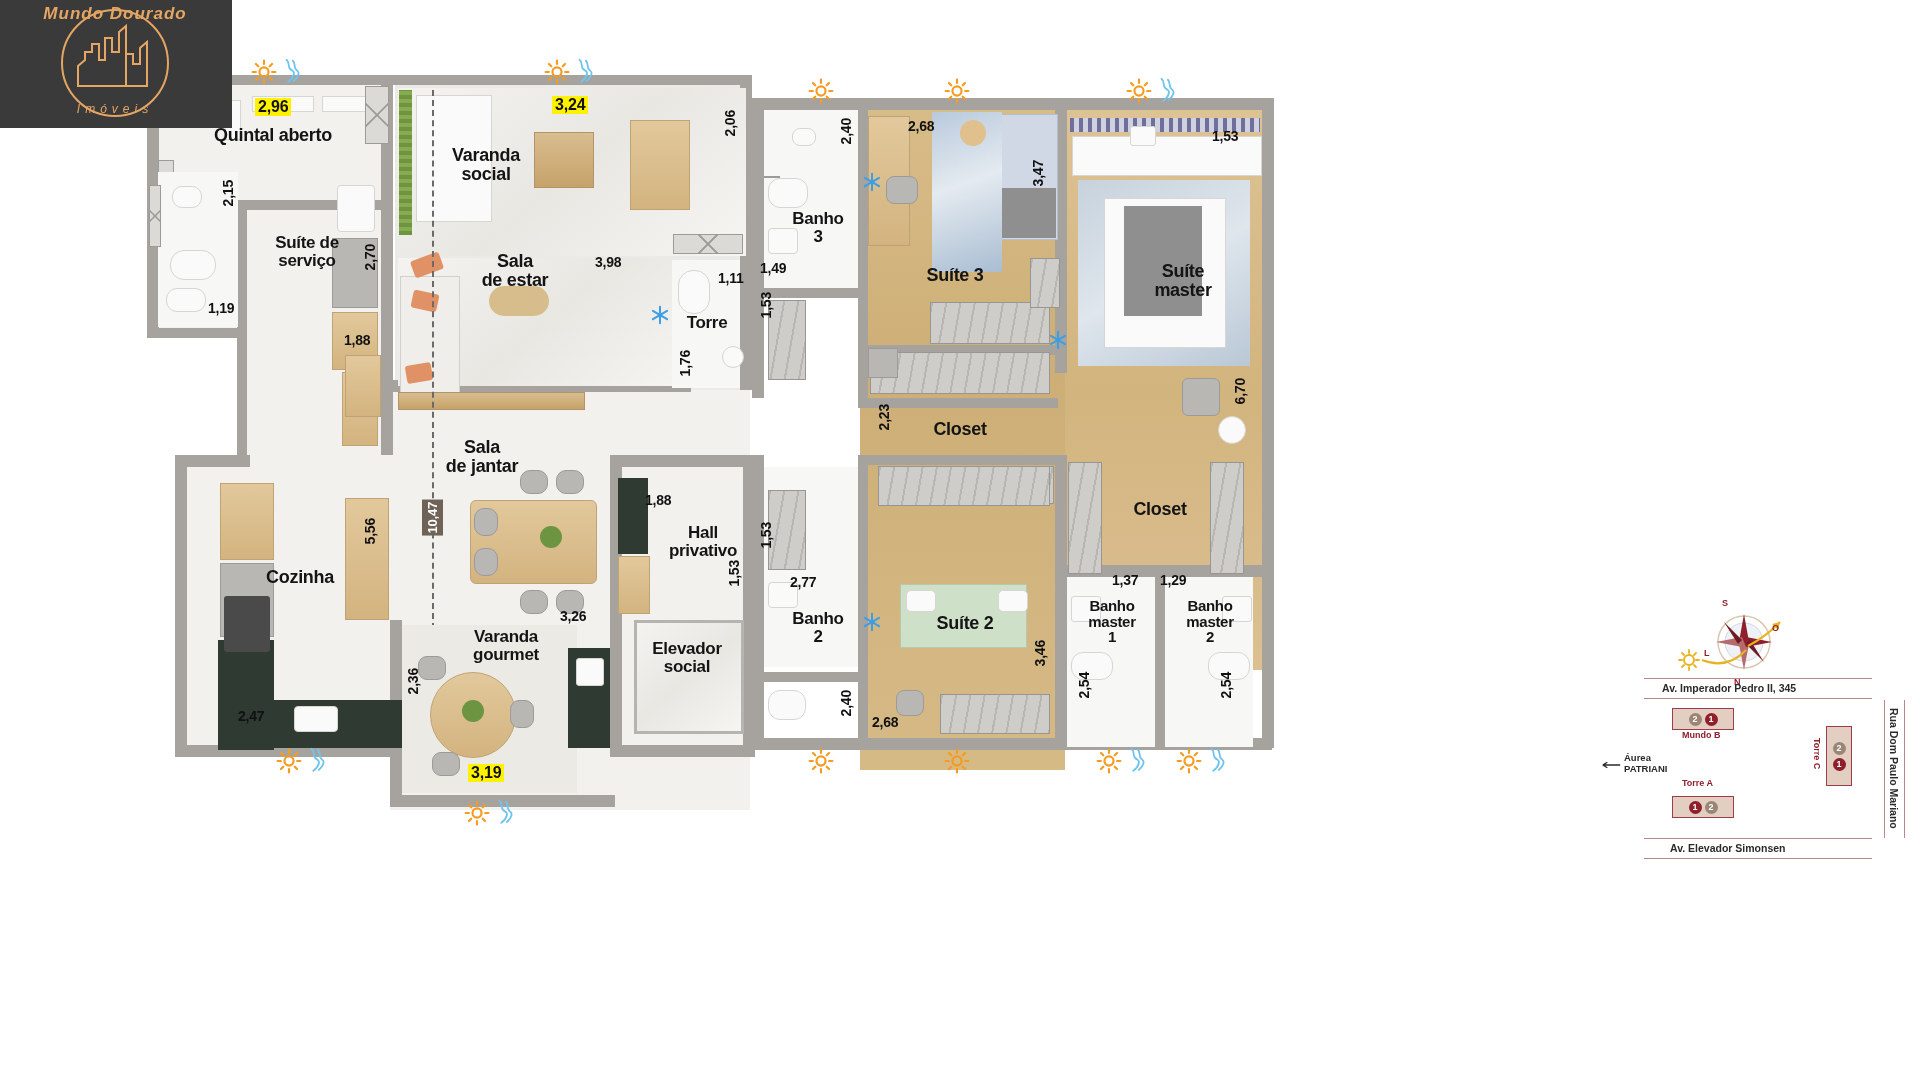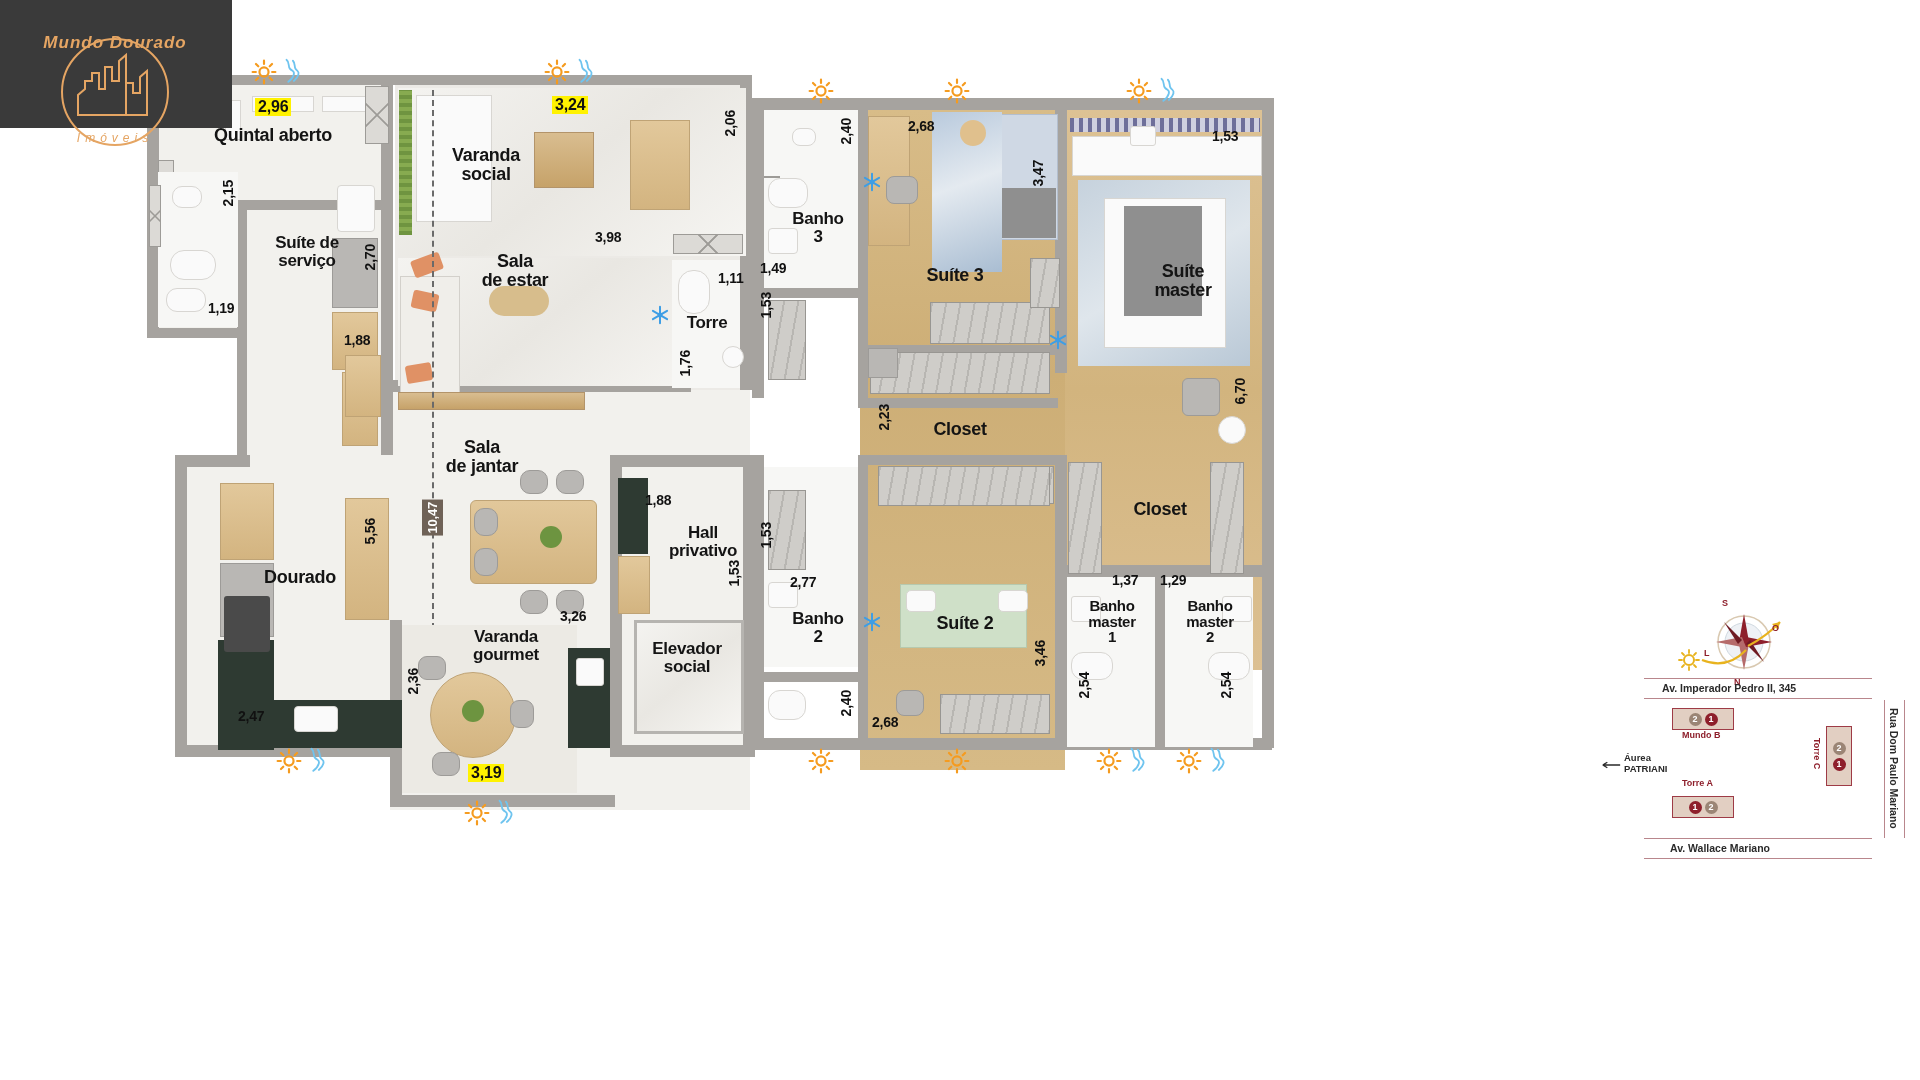"Mundo Dourado" #logo-circle { margin-top: 29px -> none }
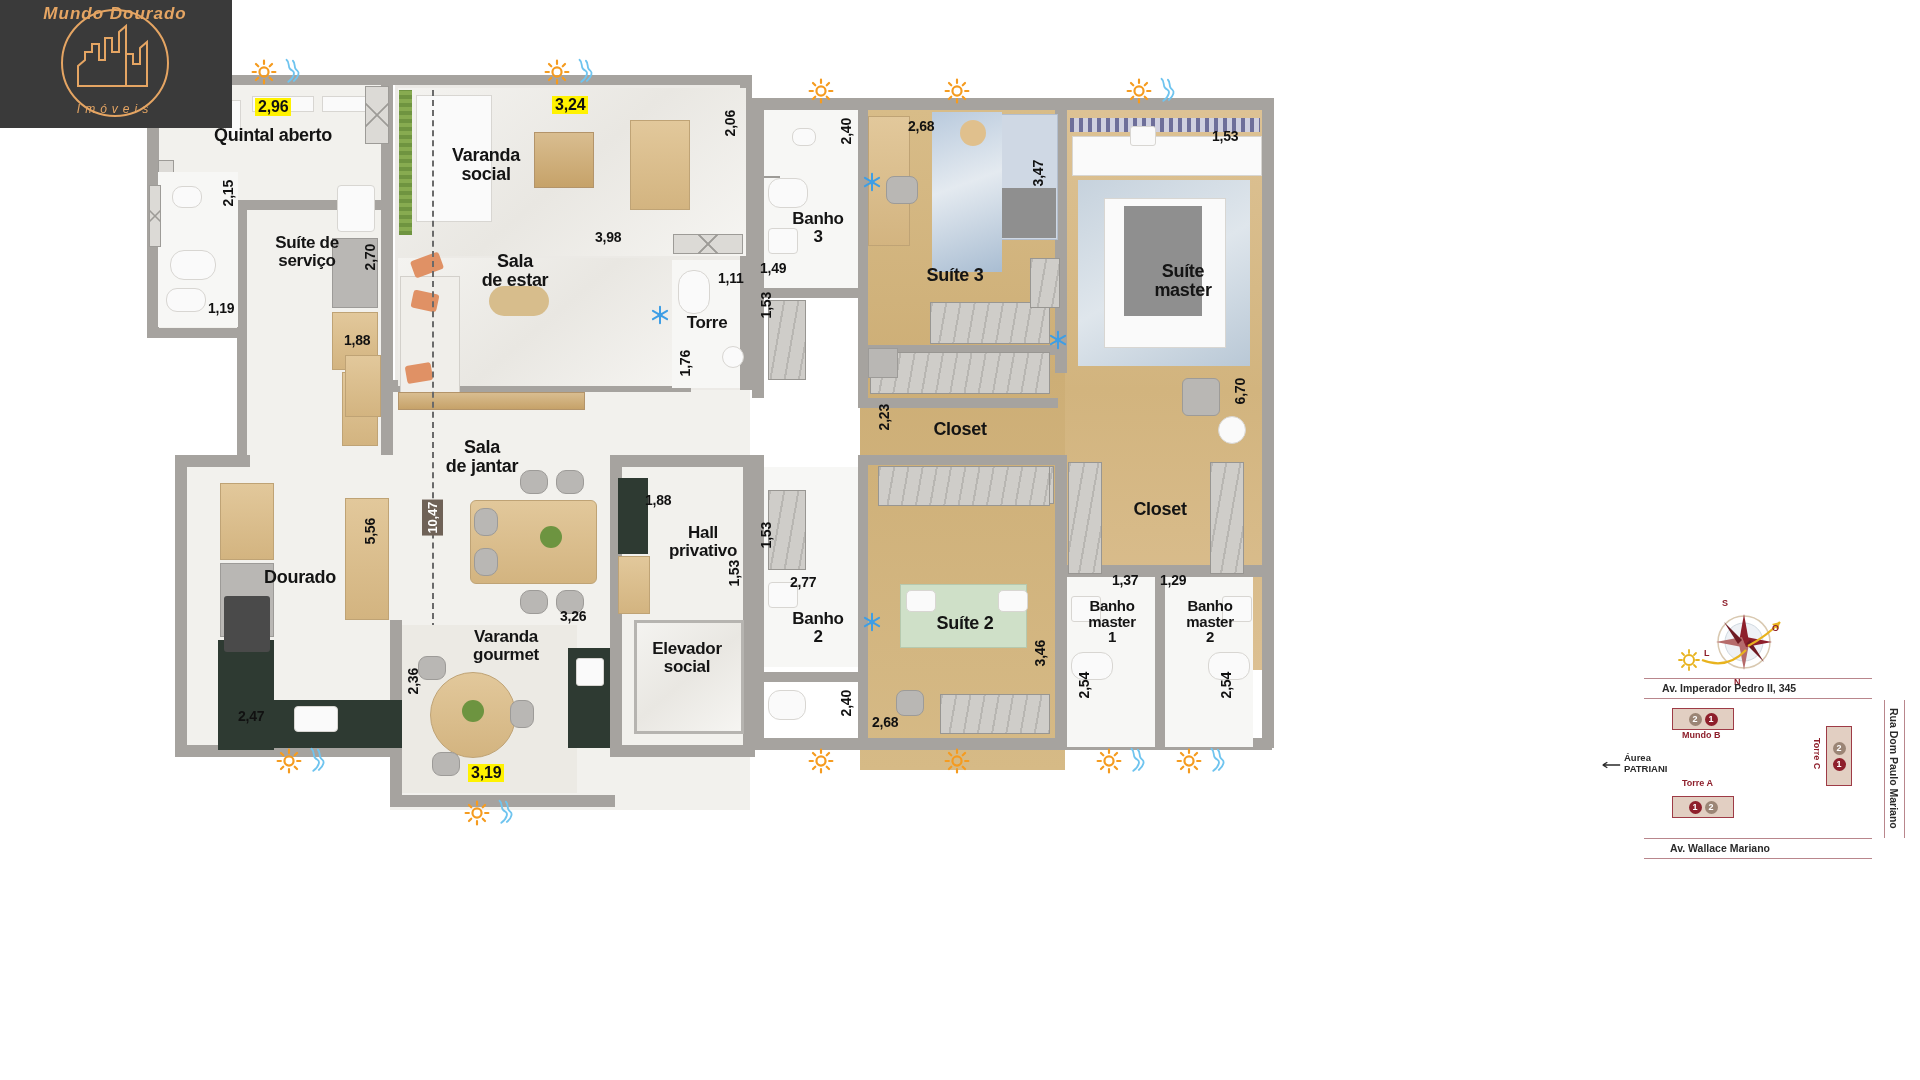"3,98" div.dim { top: 229px -> 254px }
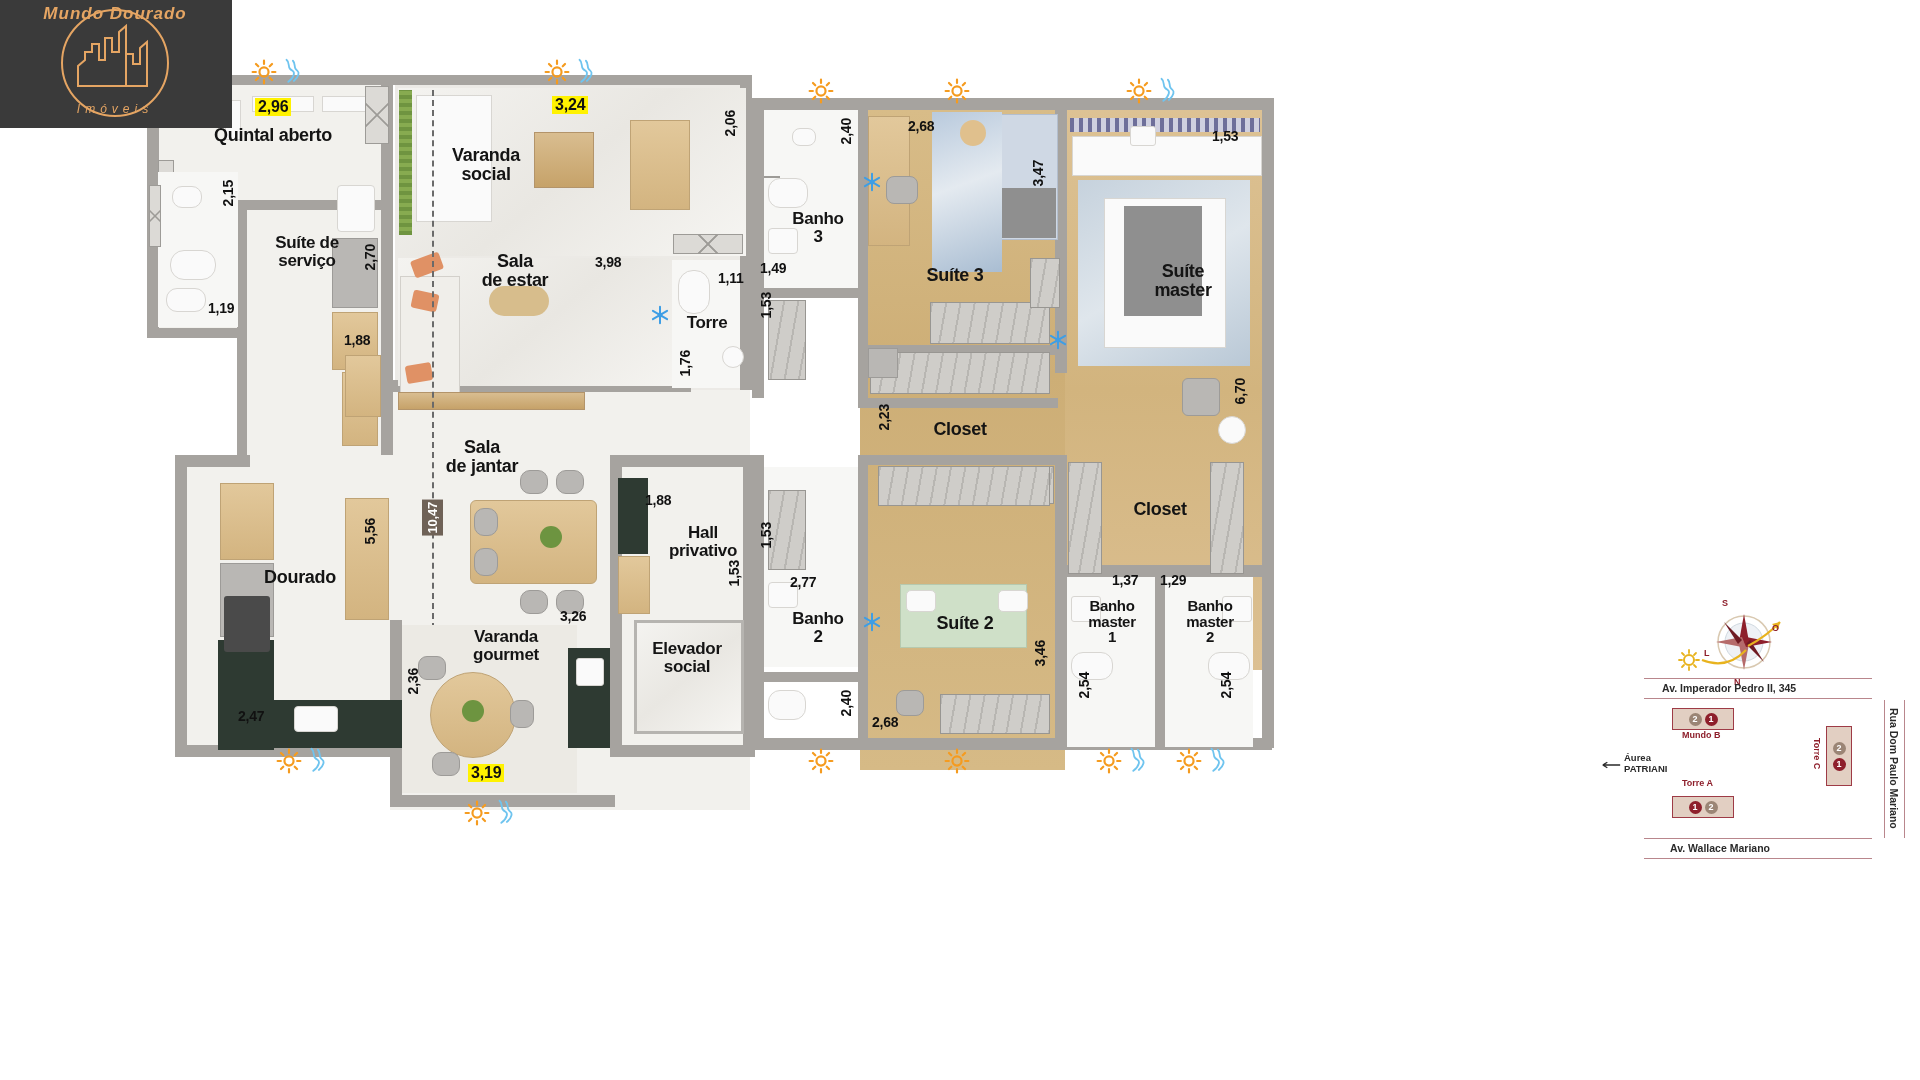"Dourado" div.rlabel { text: Dourado -> Cozinha }
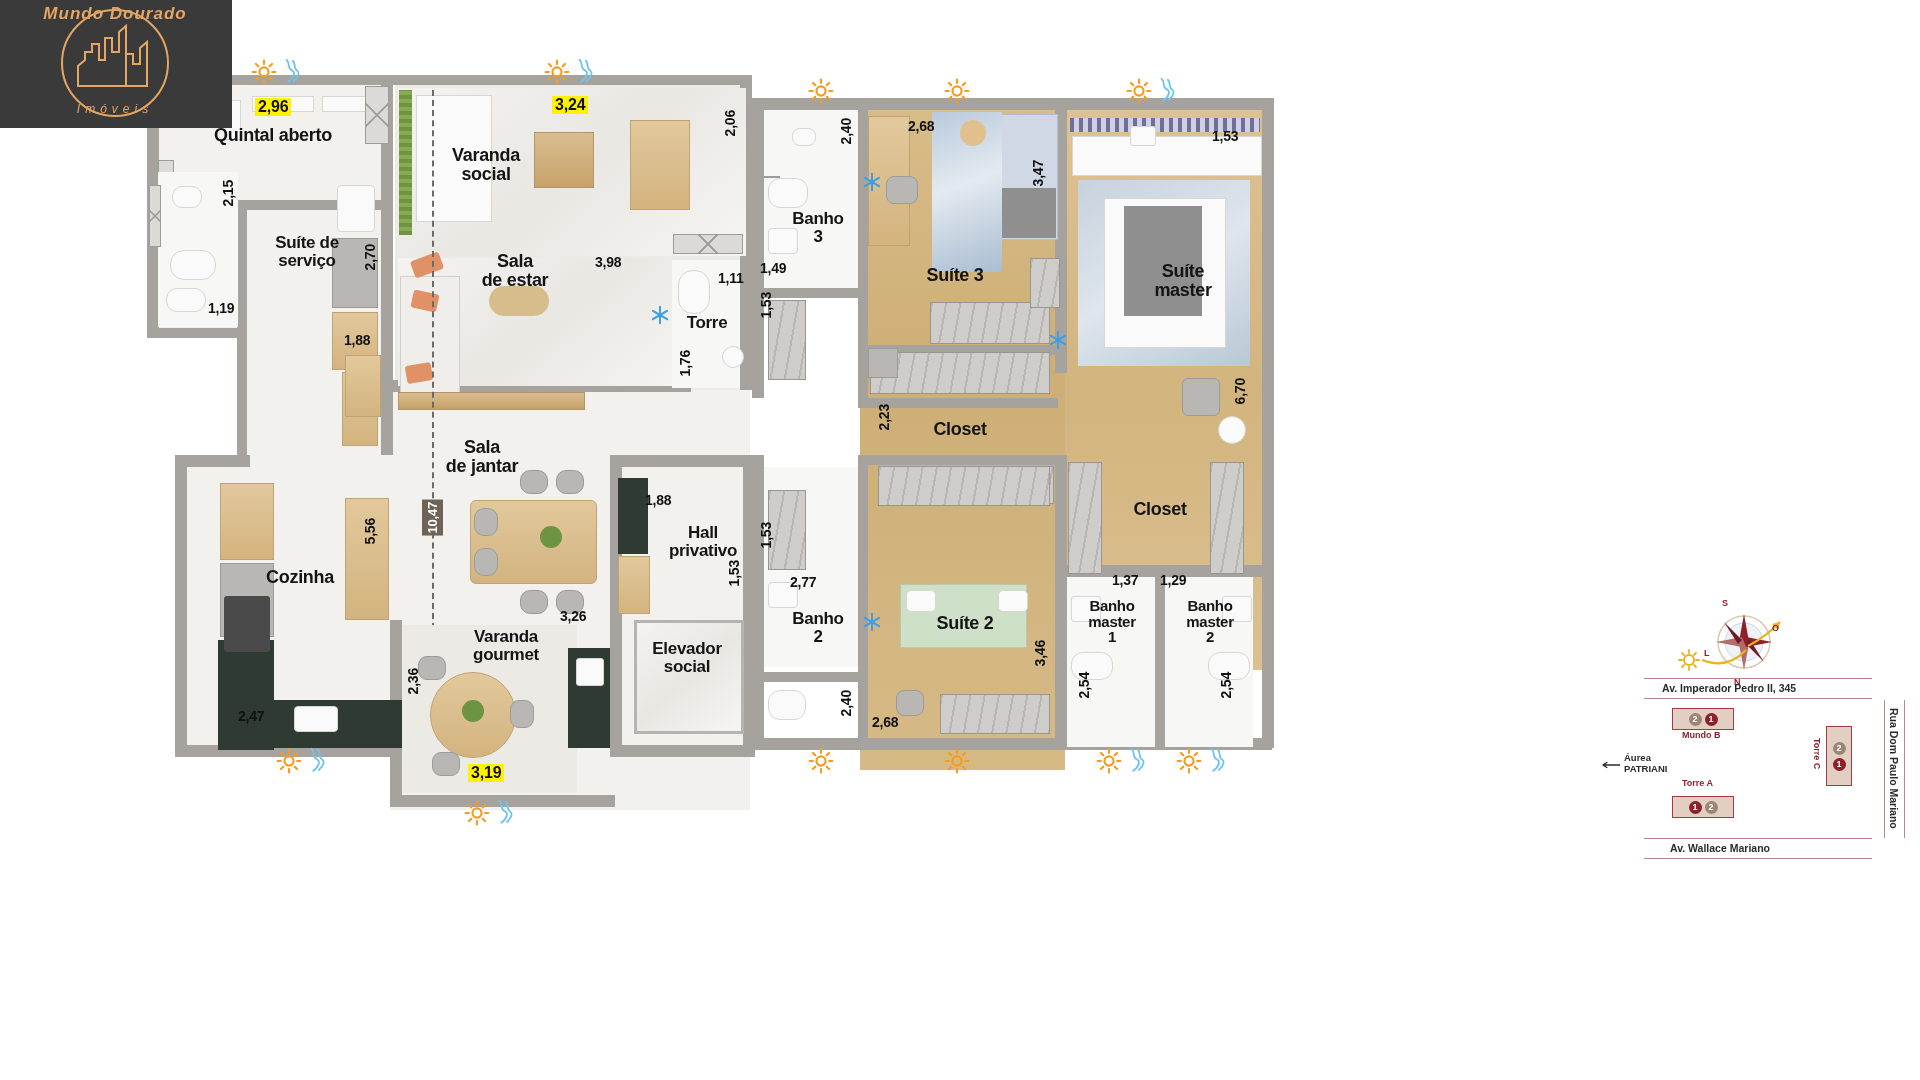"Av. Wallace Mariano" div.streetlab { text: Wallace Mariano -> Elevador Simonsen }
